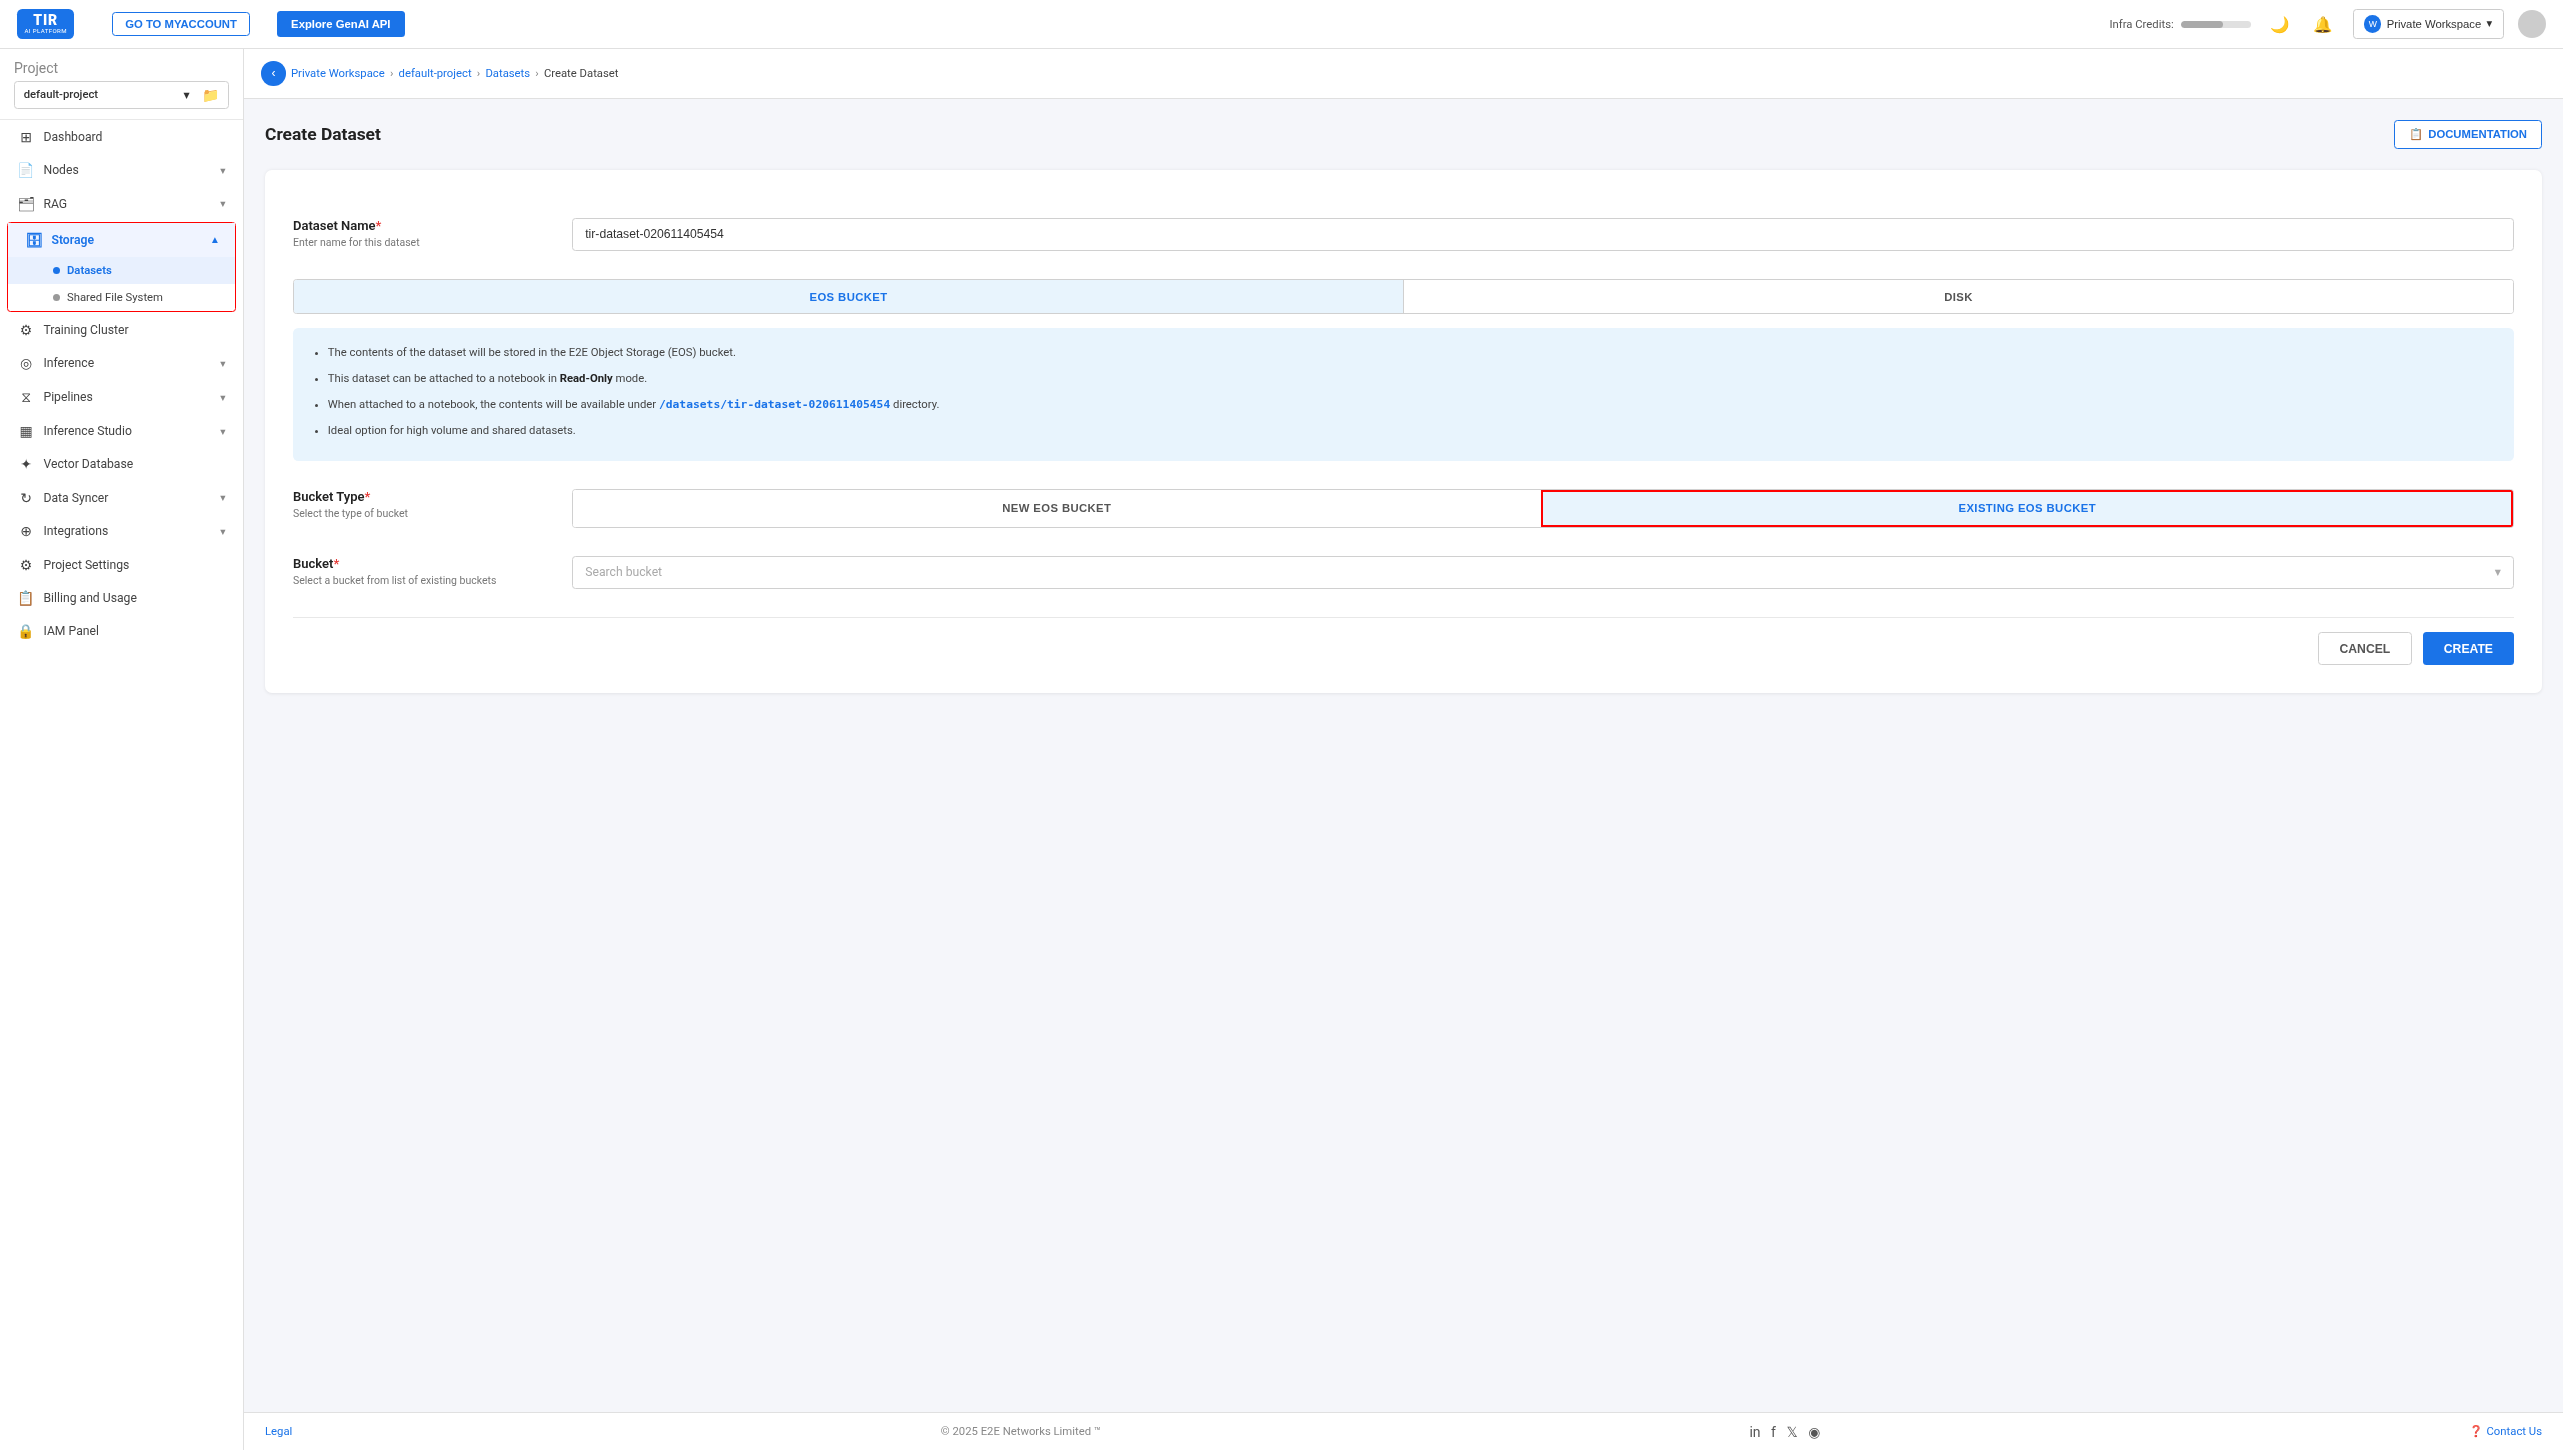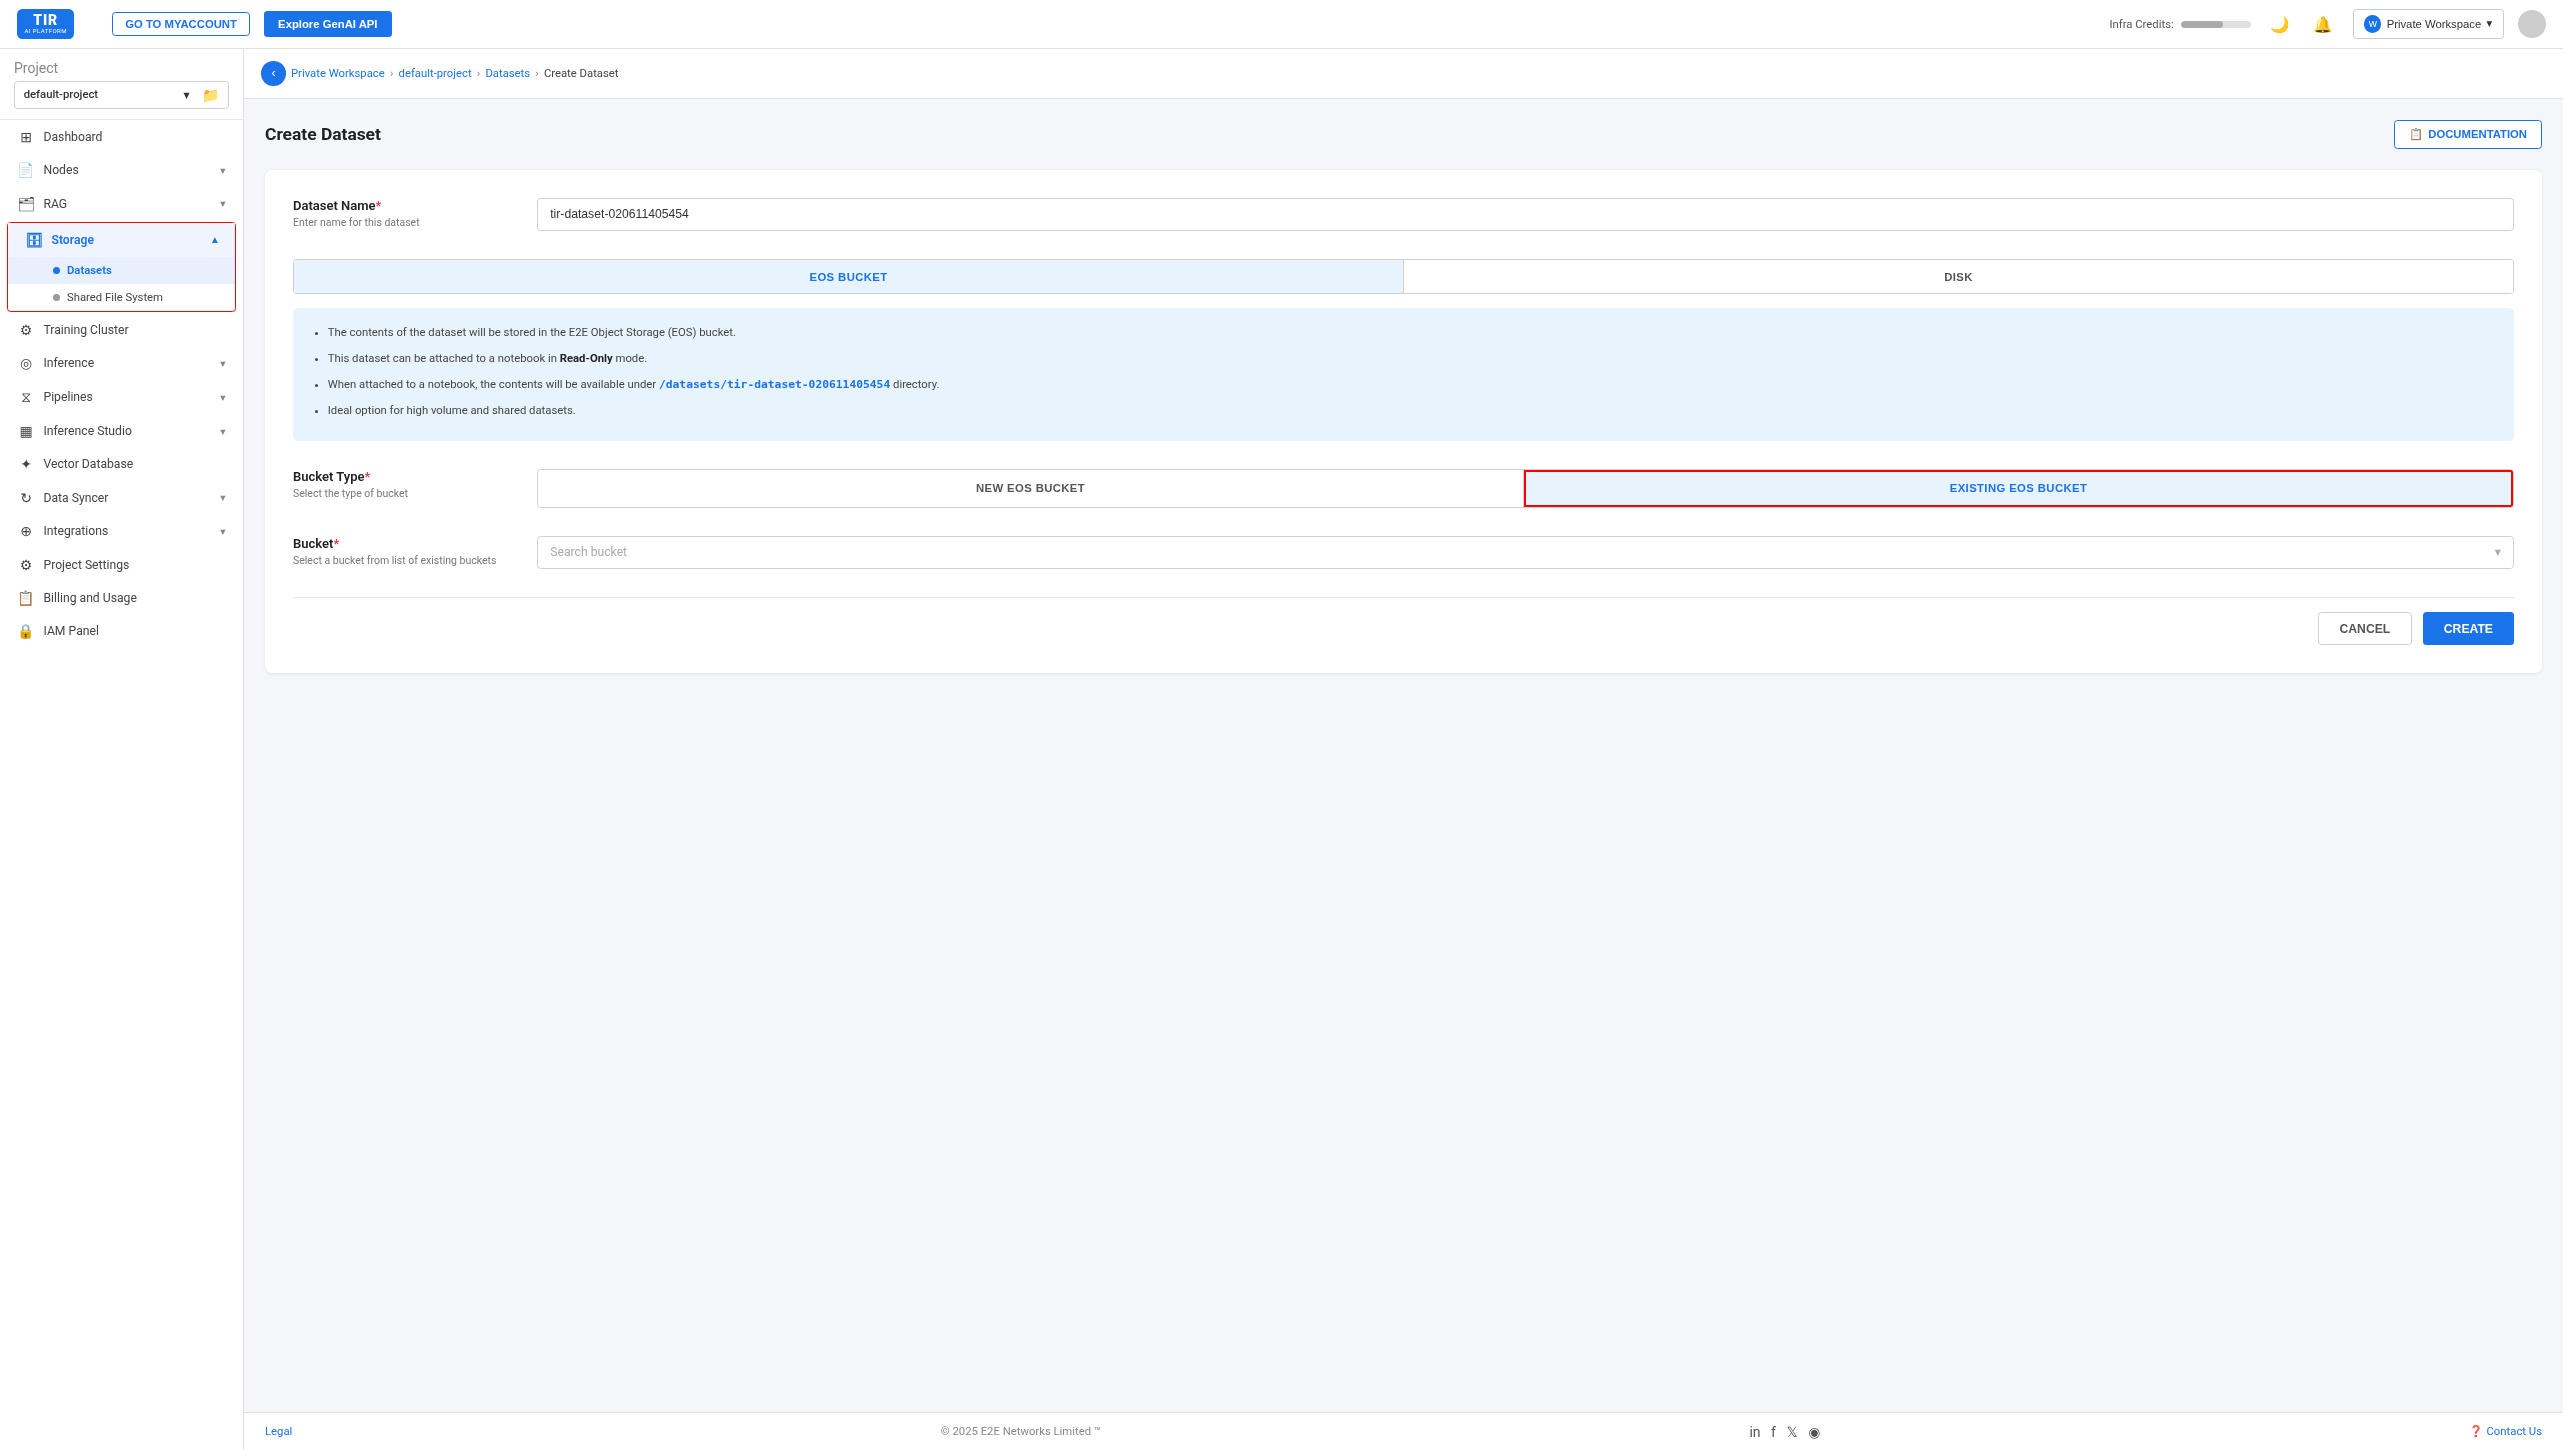"Explore GenAI API" .btn-genai { margin-left: none -> 13px }
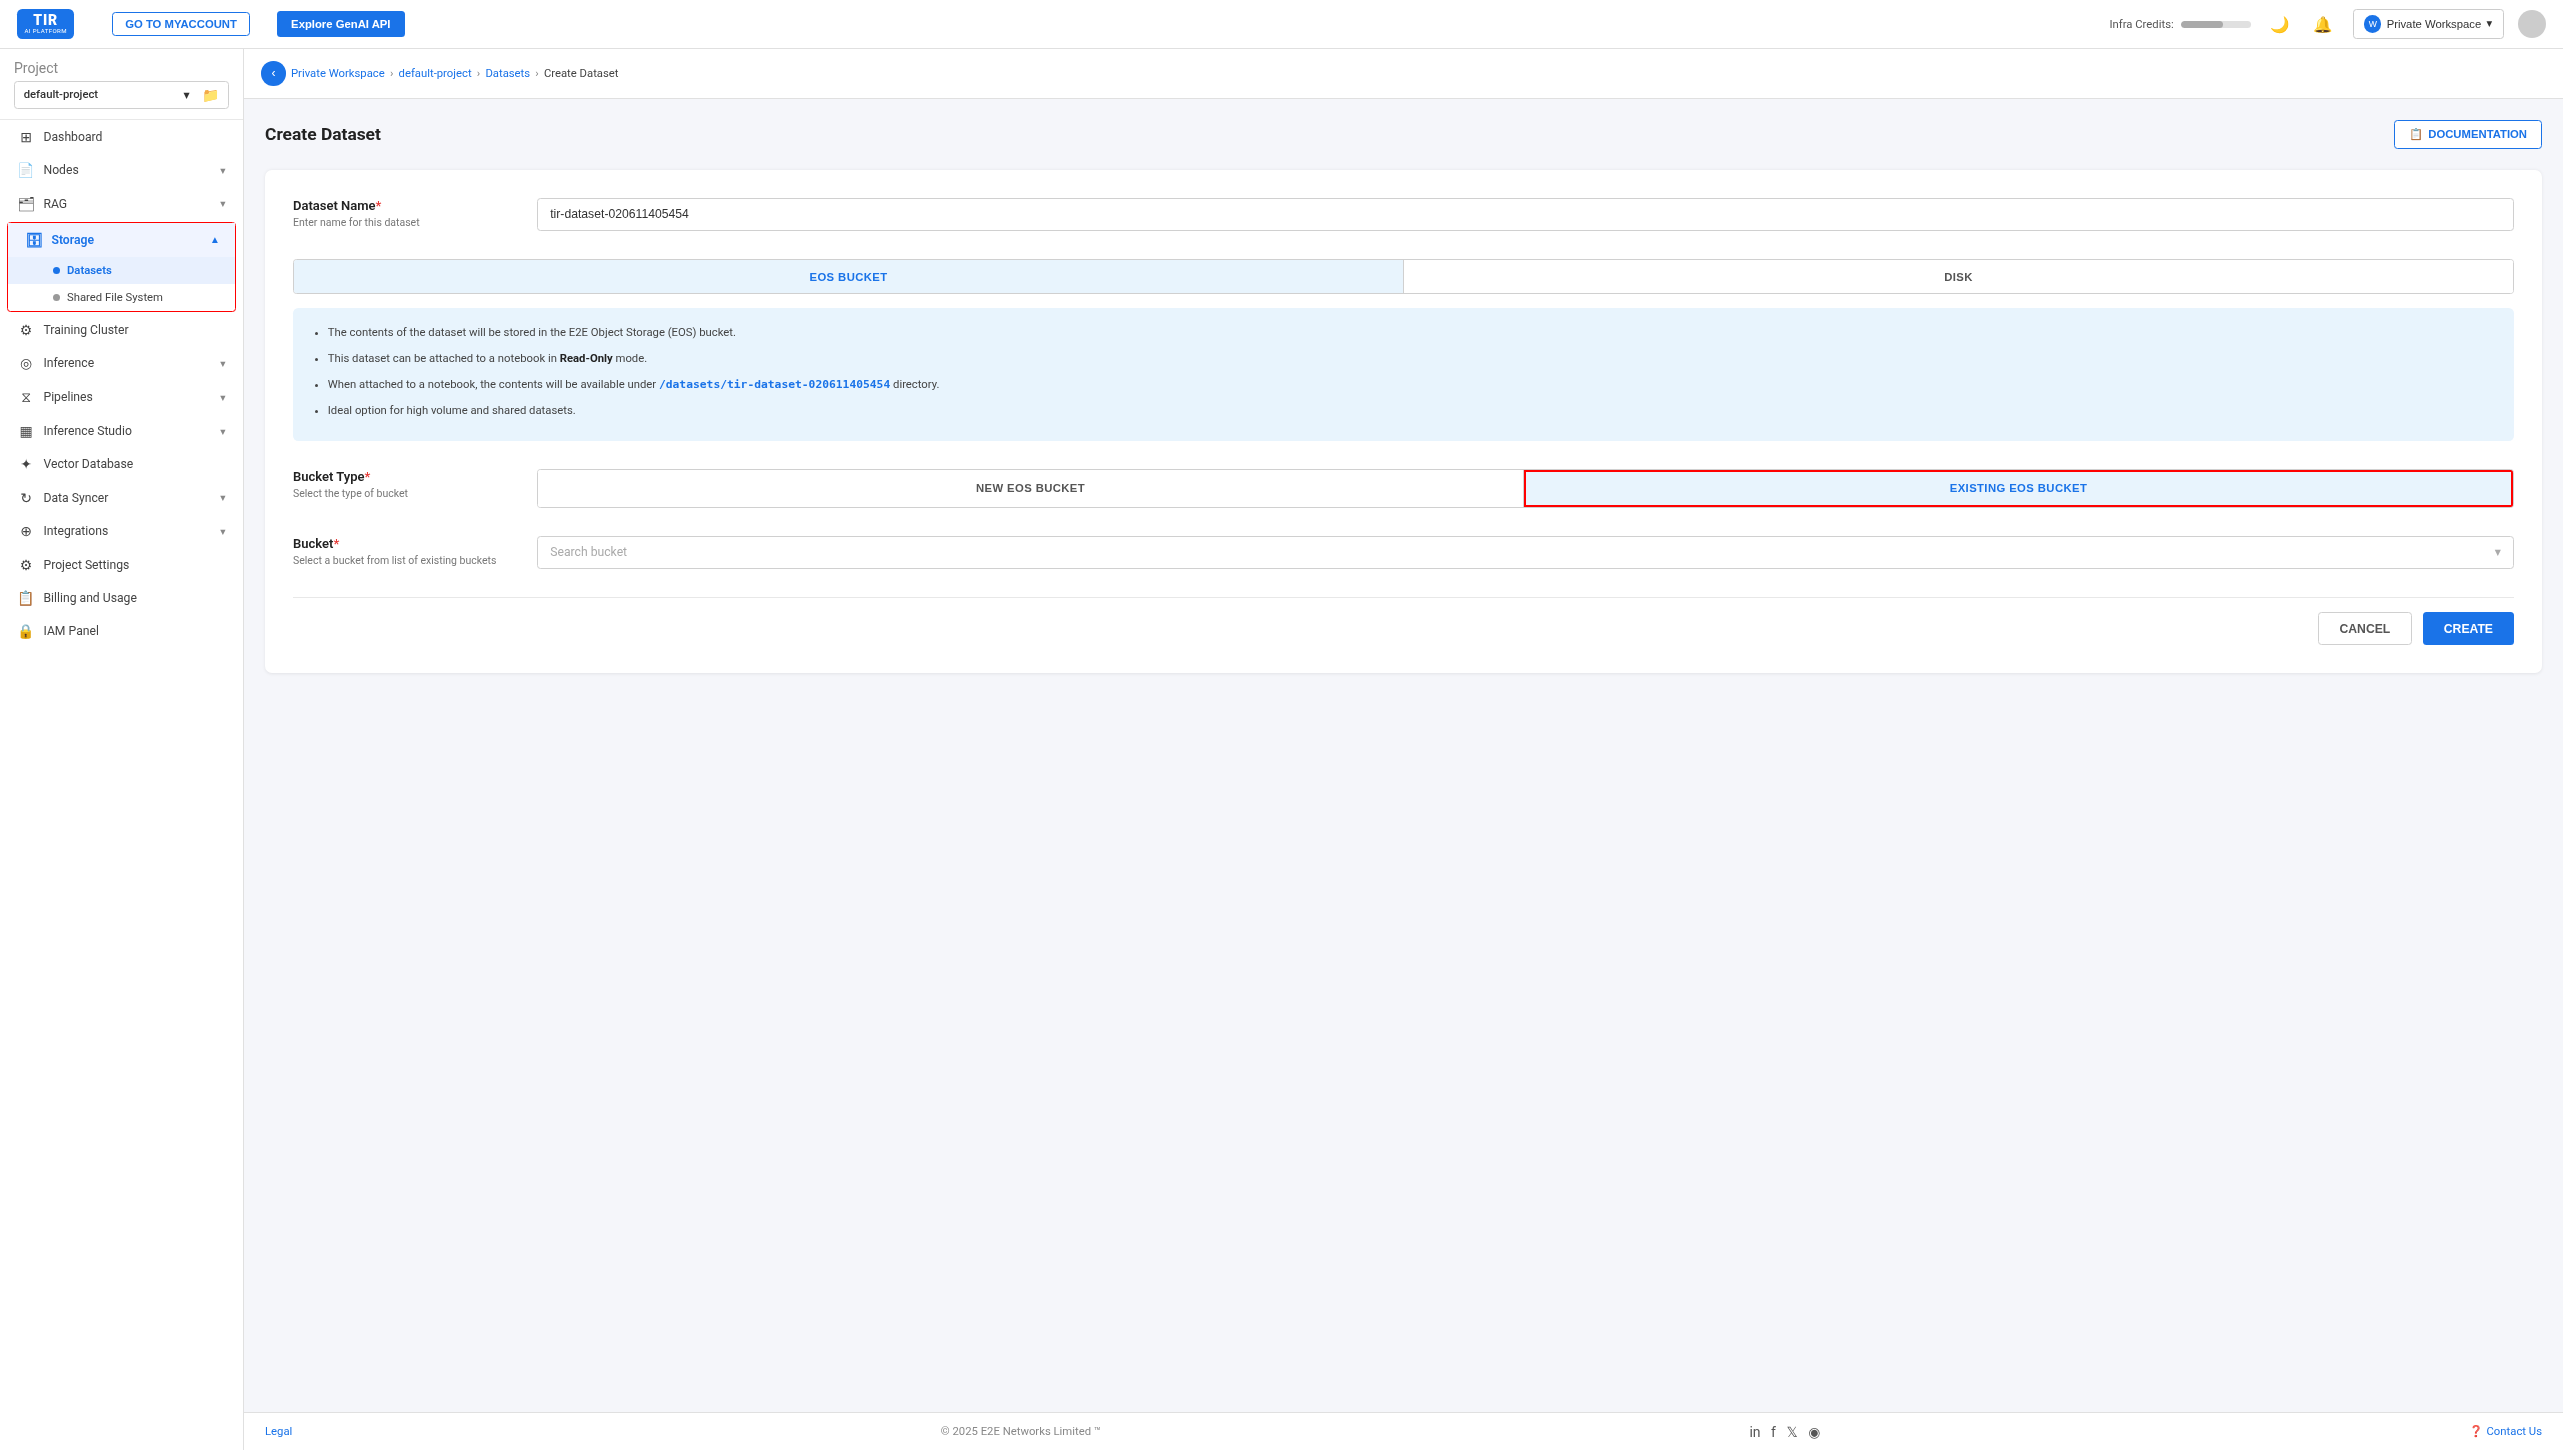"Dataset Name*" .form-row { gap: none -> 35px; margin-top: none -> 20px }
